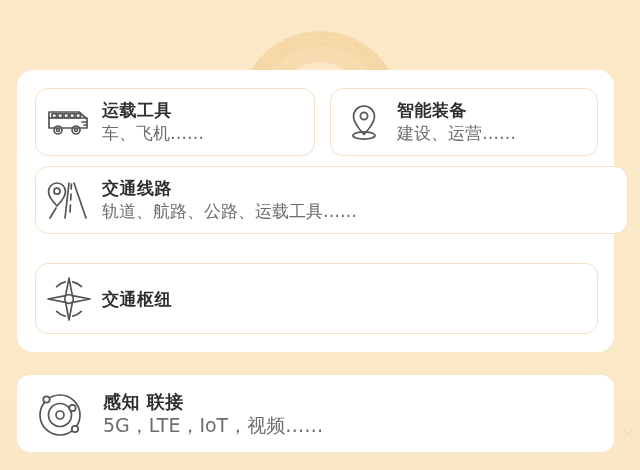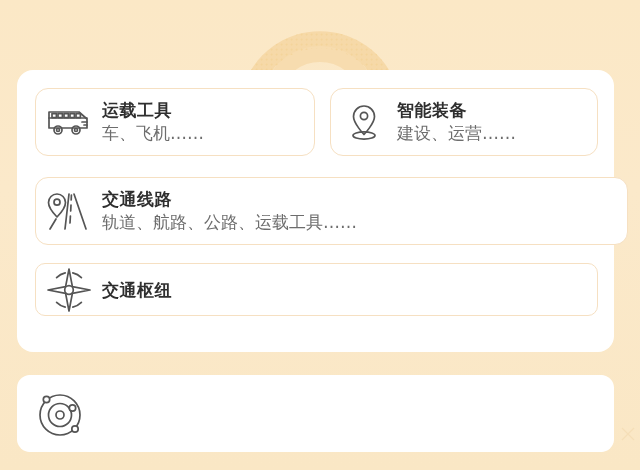"交通线路" #card-routes { top: 177px -> 166px }
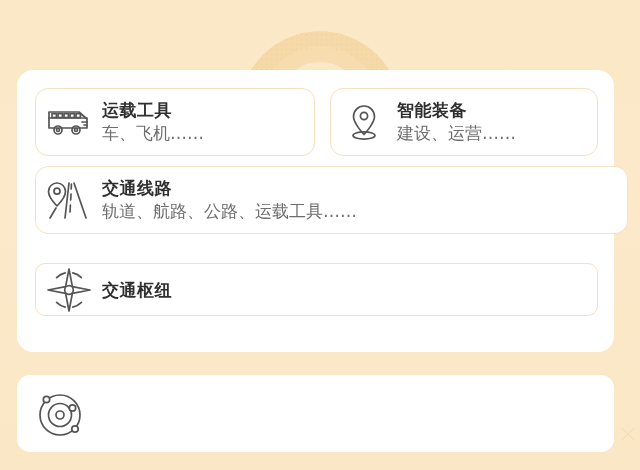"交通枢纽" #card-hubs { border-radius: 10px -> none; height: 53px -> 71px }
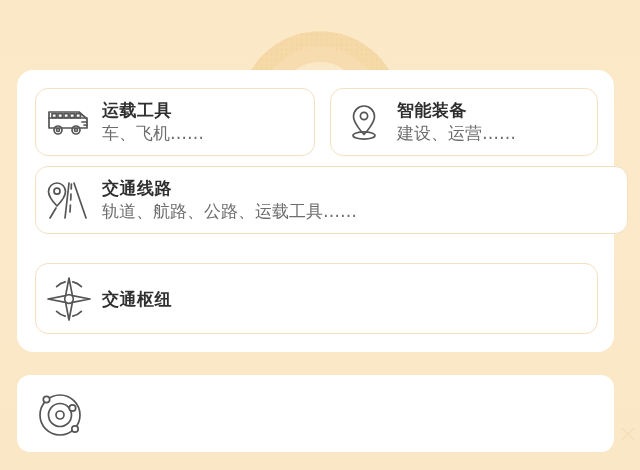"感知 联接" div.card-text { html: none -> <div> <div>感知 联接</div> <div>5G，LTE，IoT，视频……</div> </div> }
